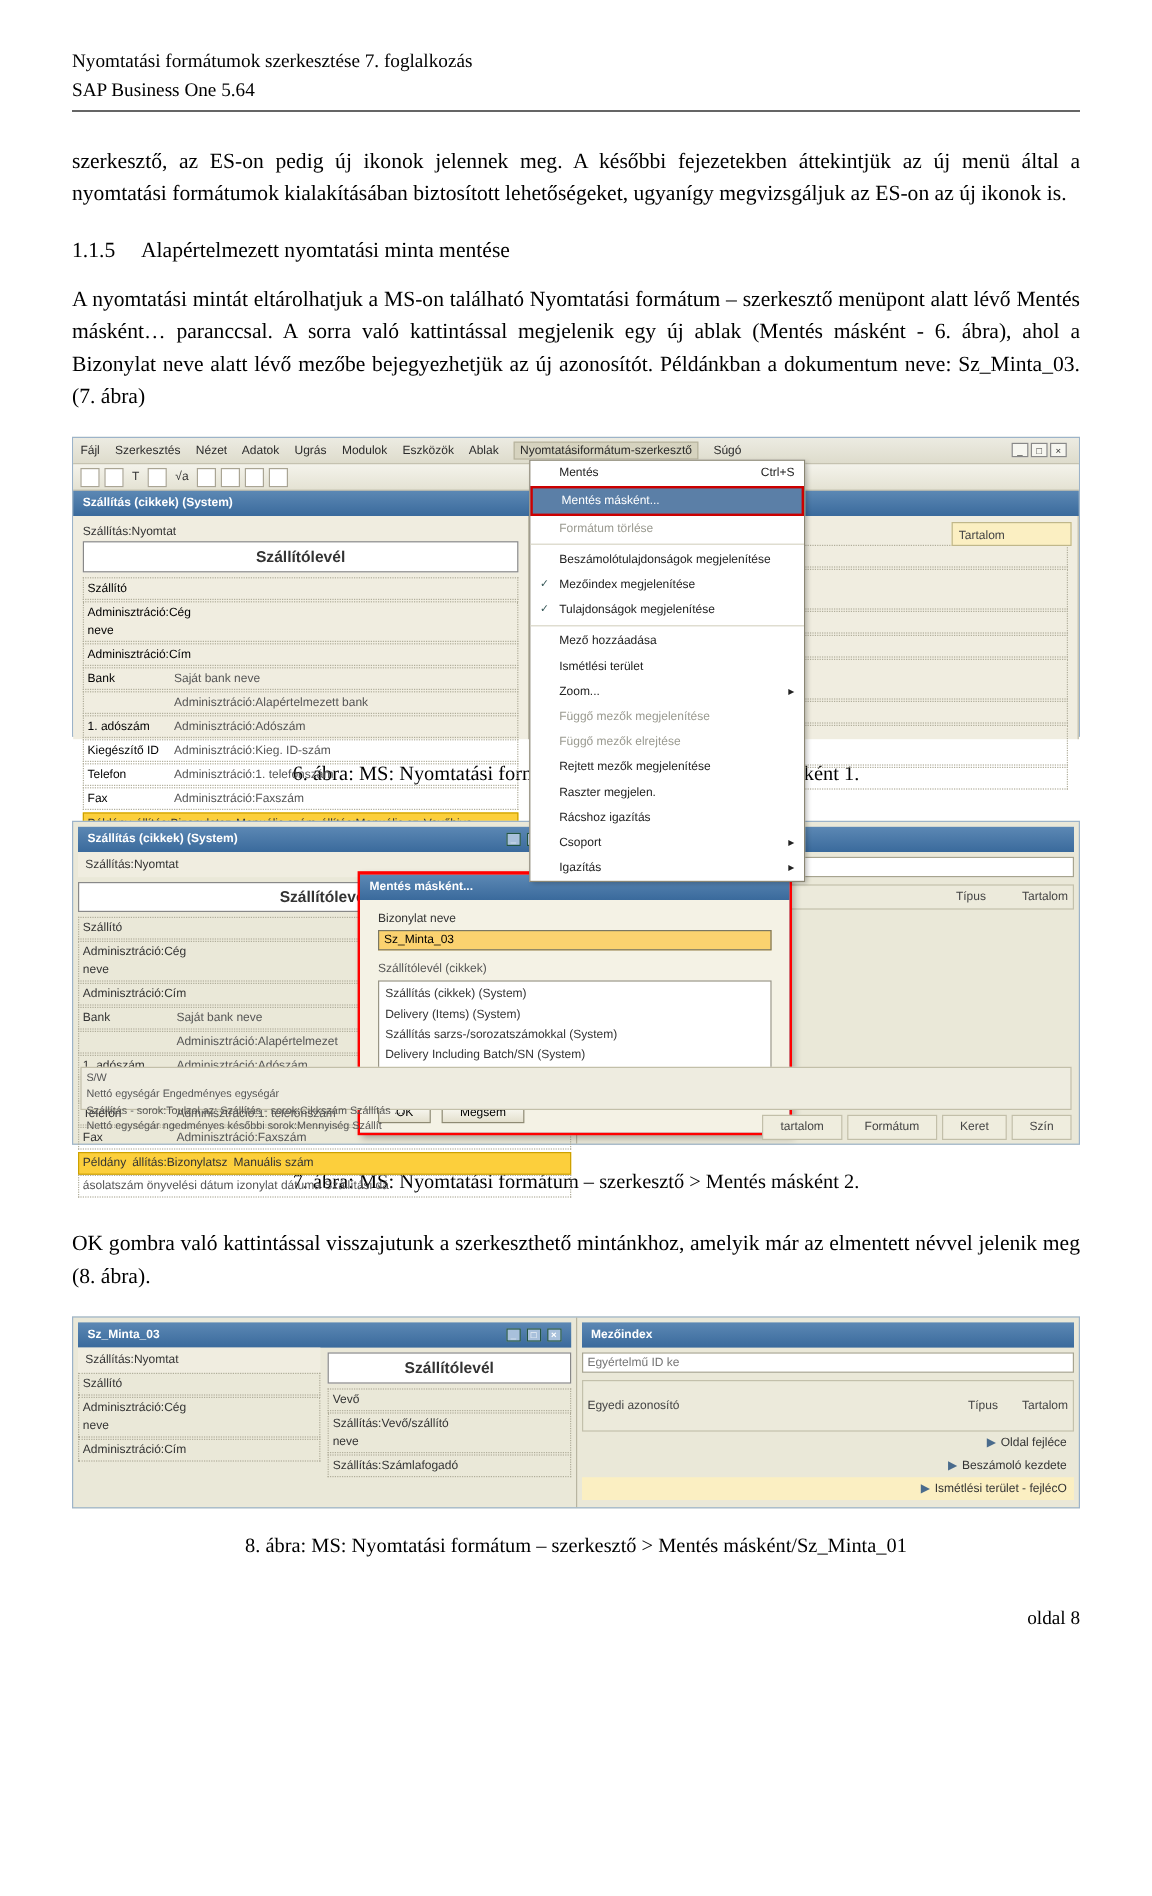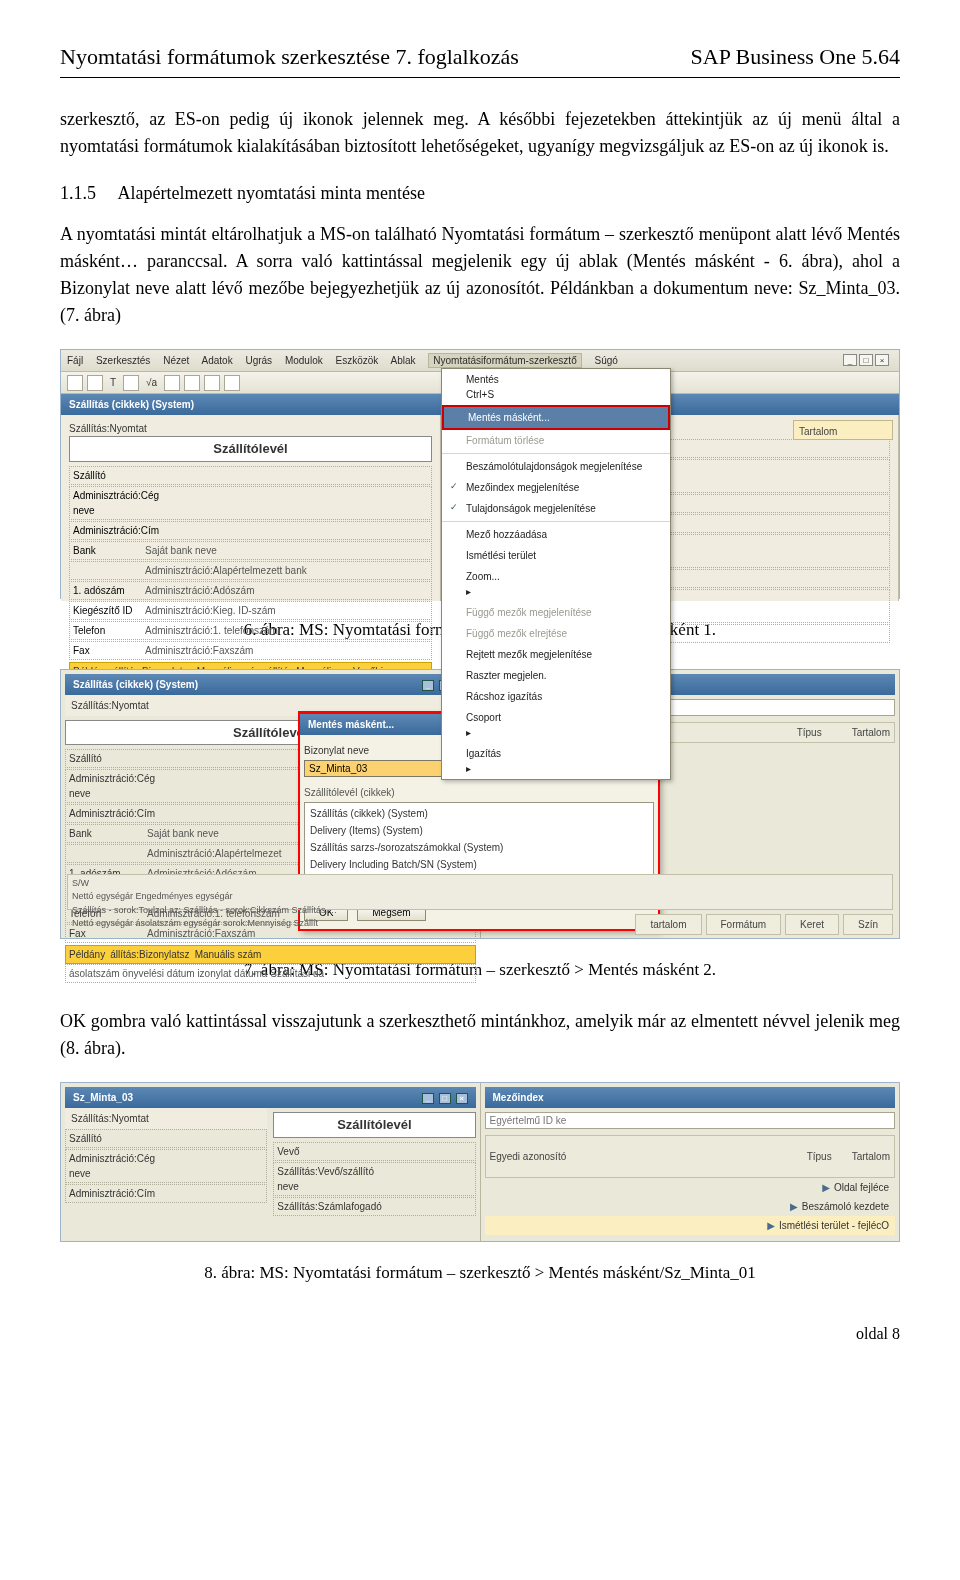"Nyomtatási formátumok szerkesztése 7." .header-line { flex-direction: none -> column; font-size: 22px -> 16px }
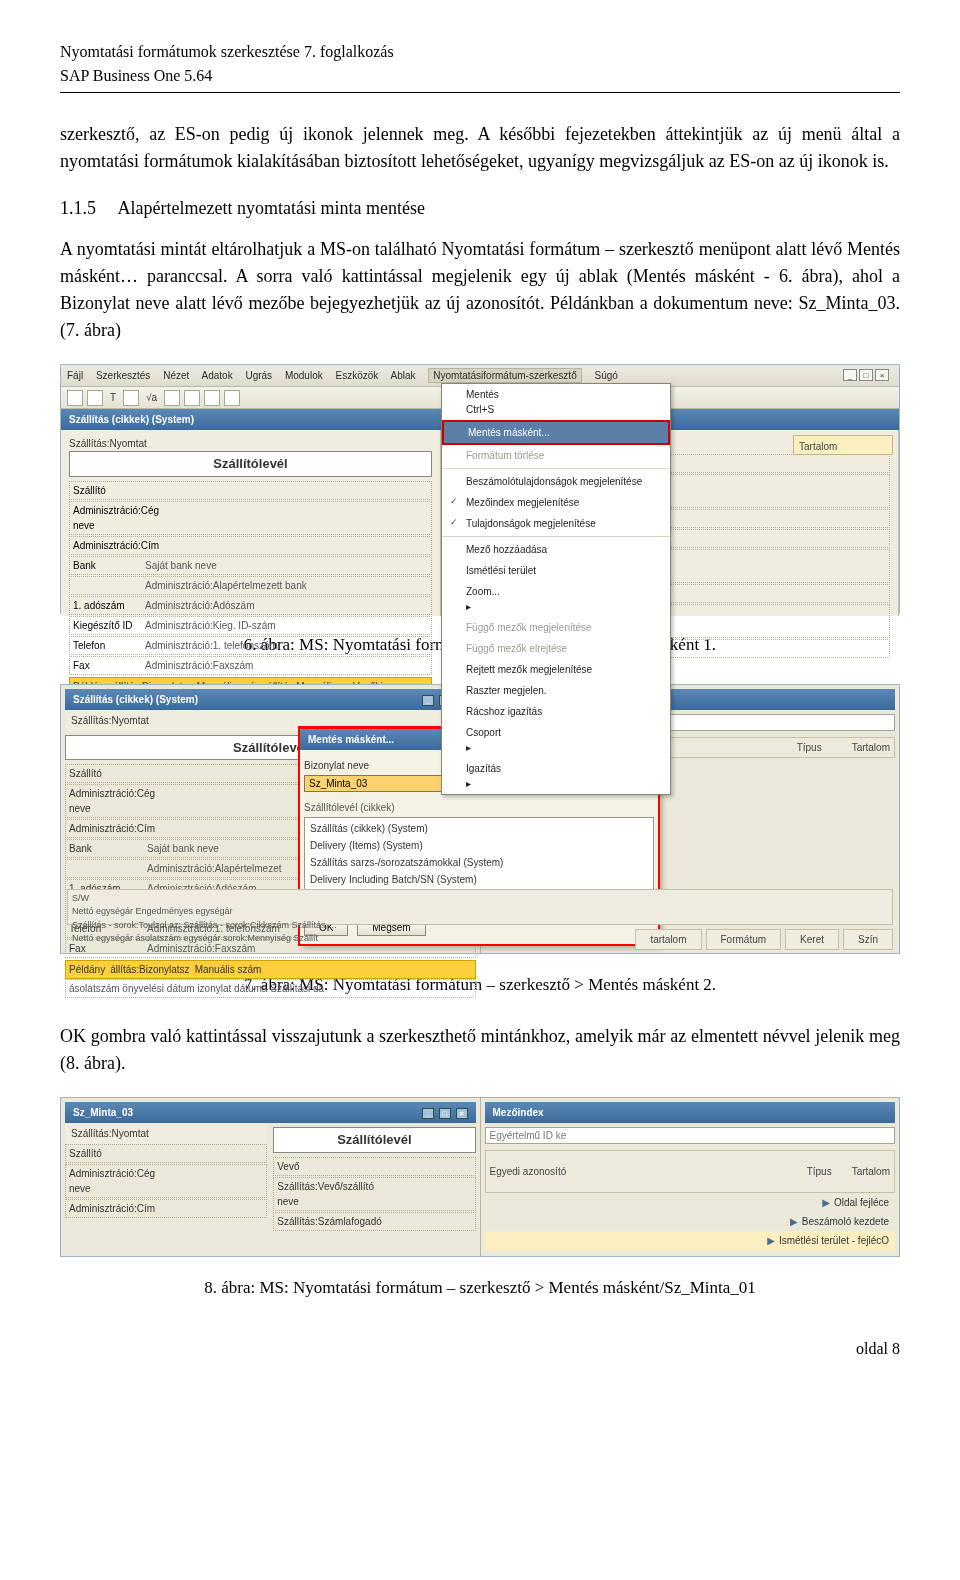"Mentés" .fig6 .dropdown .row { flex-direction: column -> none }
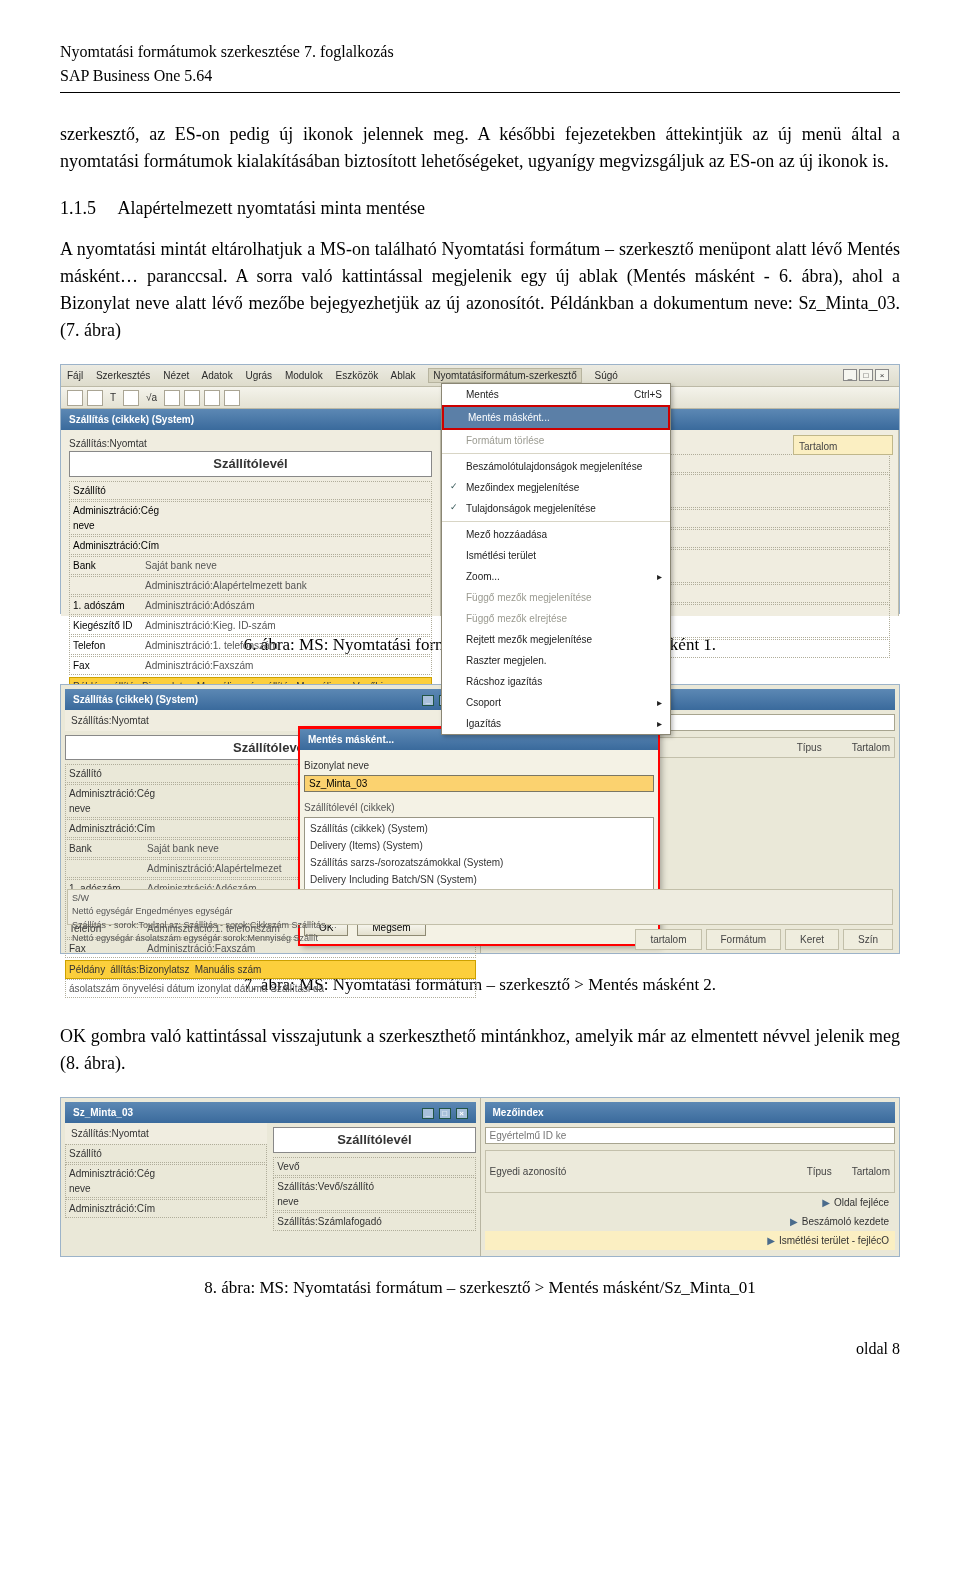"Bizonylat neve" .fig7 .save-dialog .dlg-body { padding: 8px 4px -> 8px 15px }
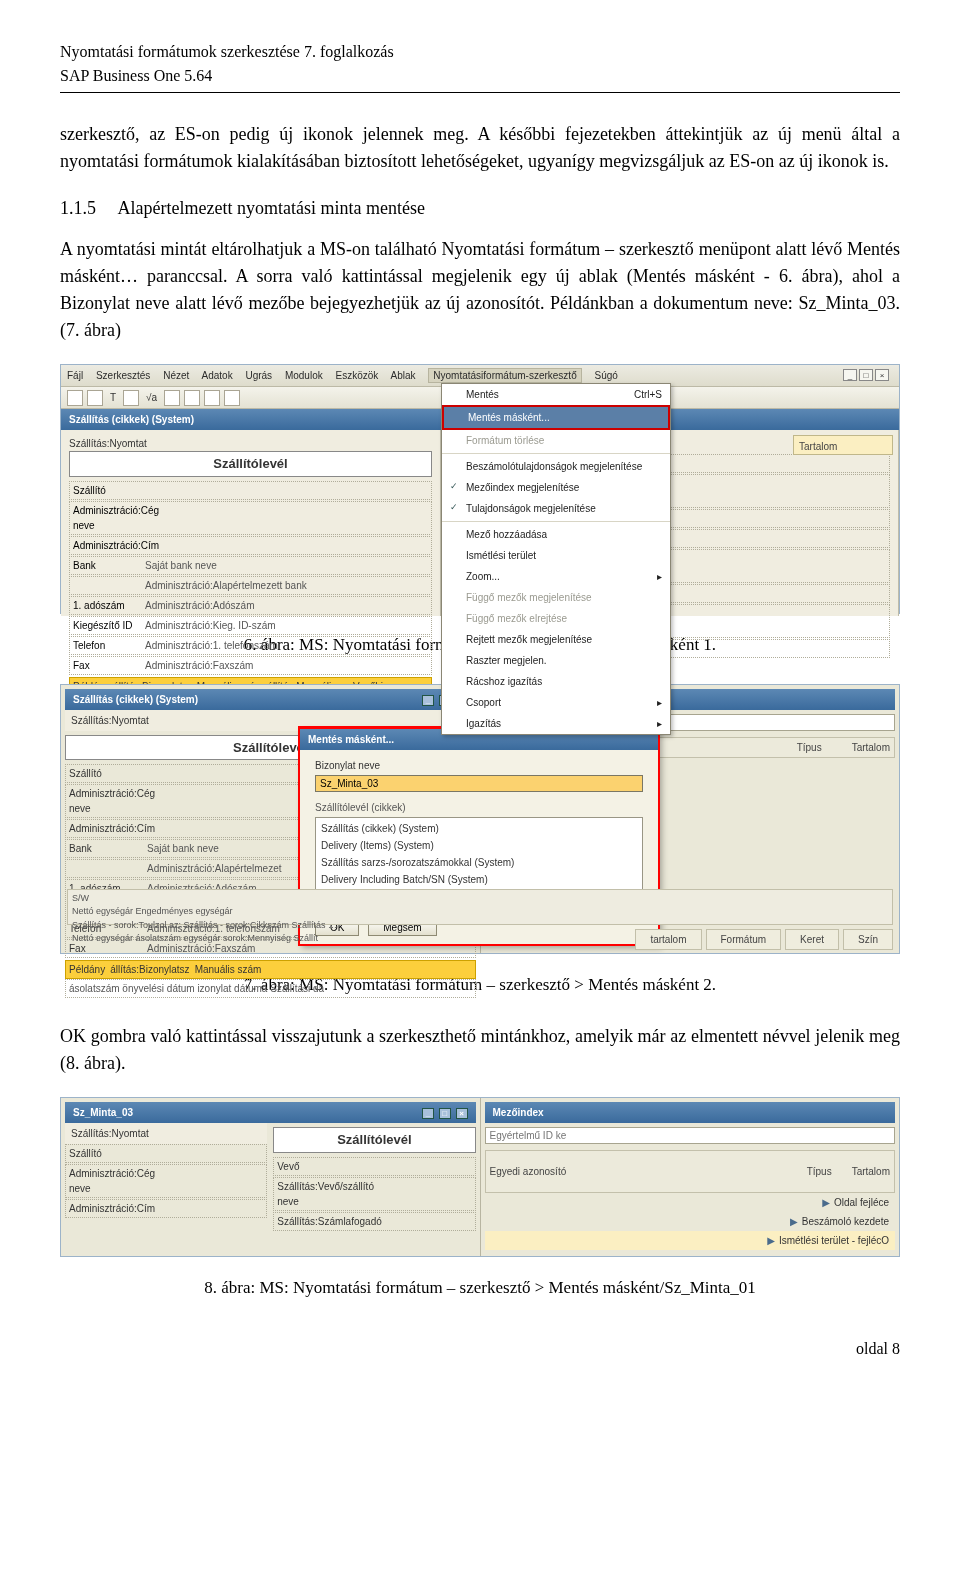"Nettó egységár ásolatszám egységár" div { text: ásolatszám egységár -> ngedményes későbbi }
